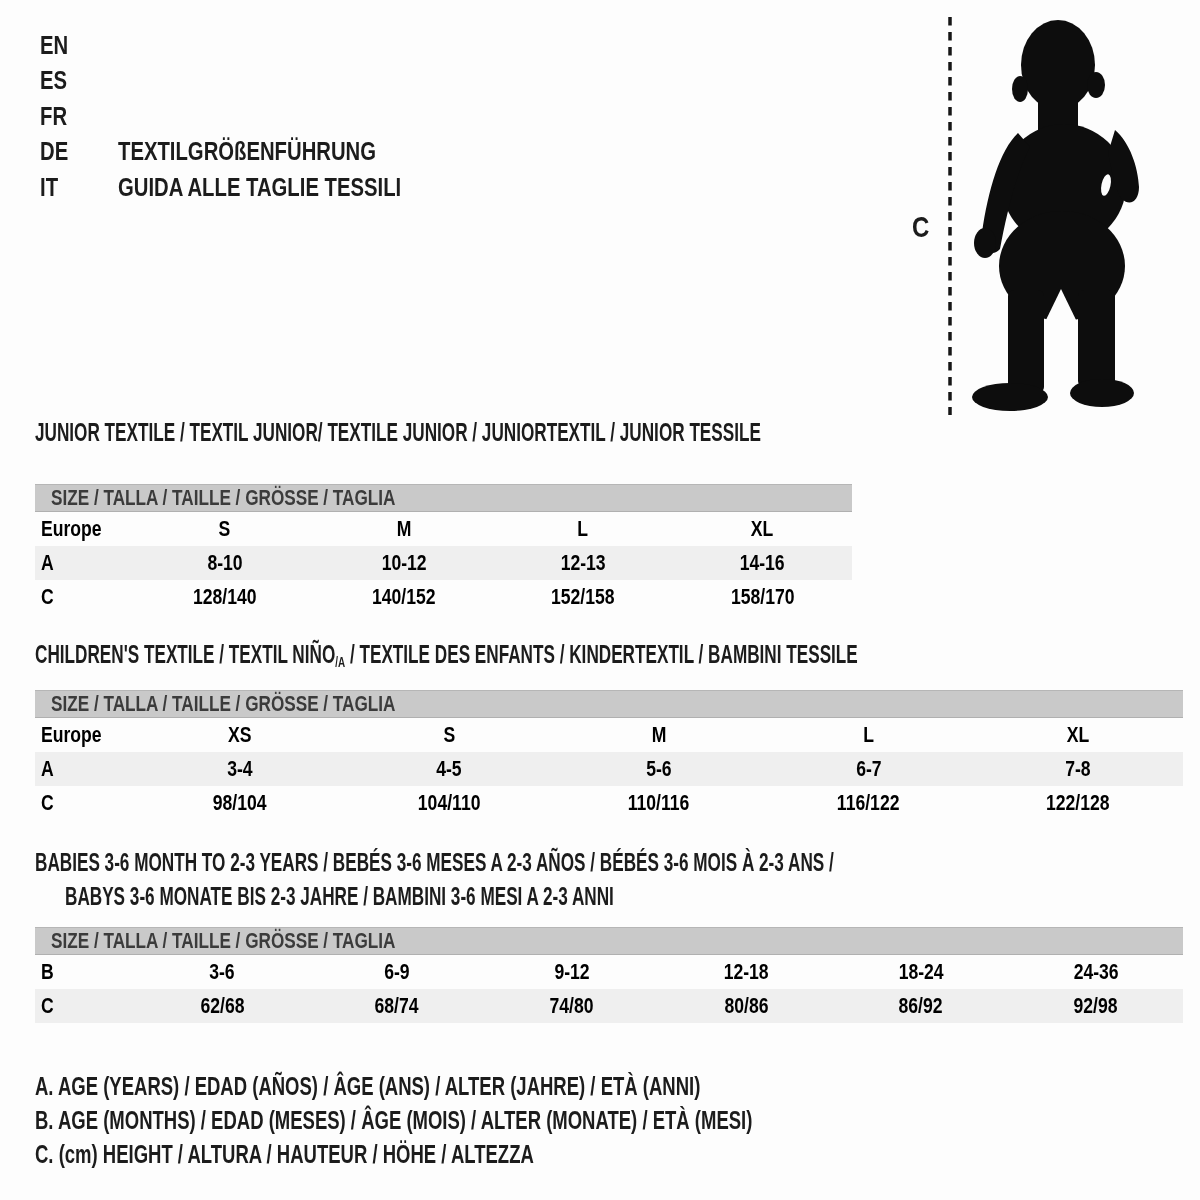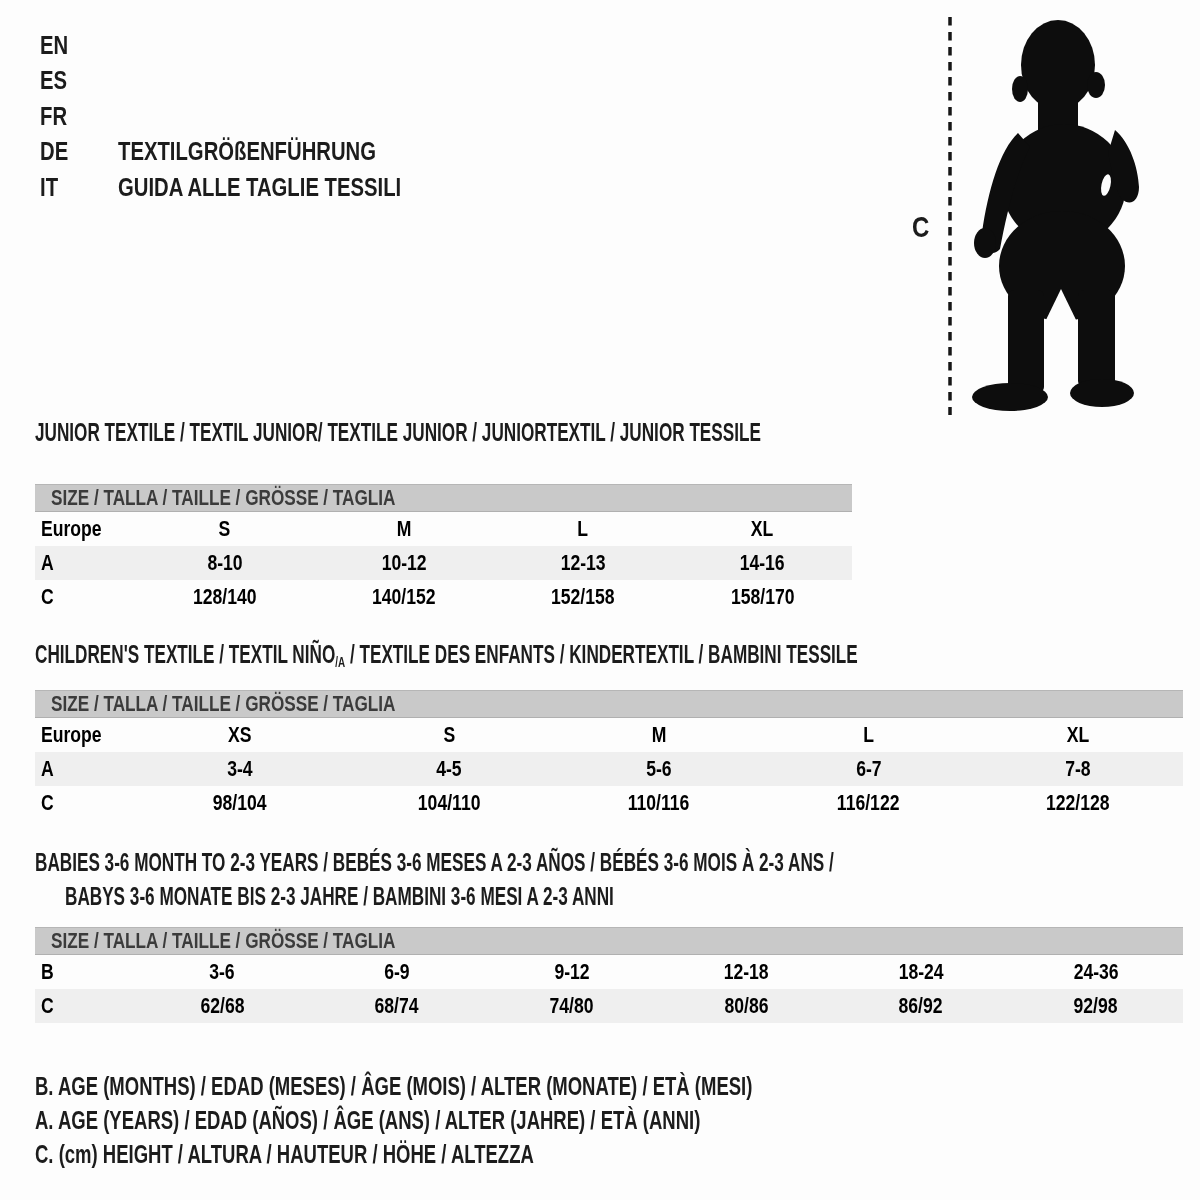"B. AGE (MONTHS) / EDAD" div.legend-line { order: before "A. AGE (YEARS) / EDAD" -> after "A. AGE (YEARS) / EDAD" }
